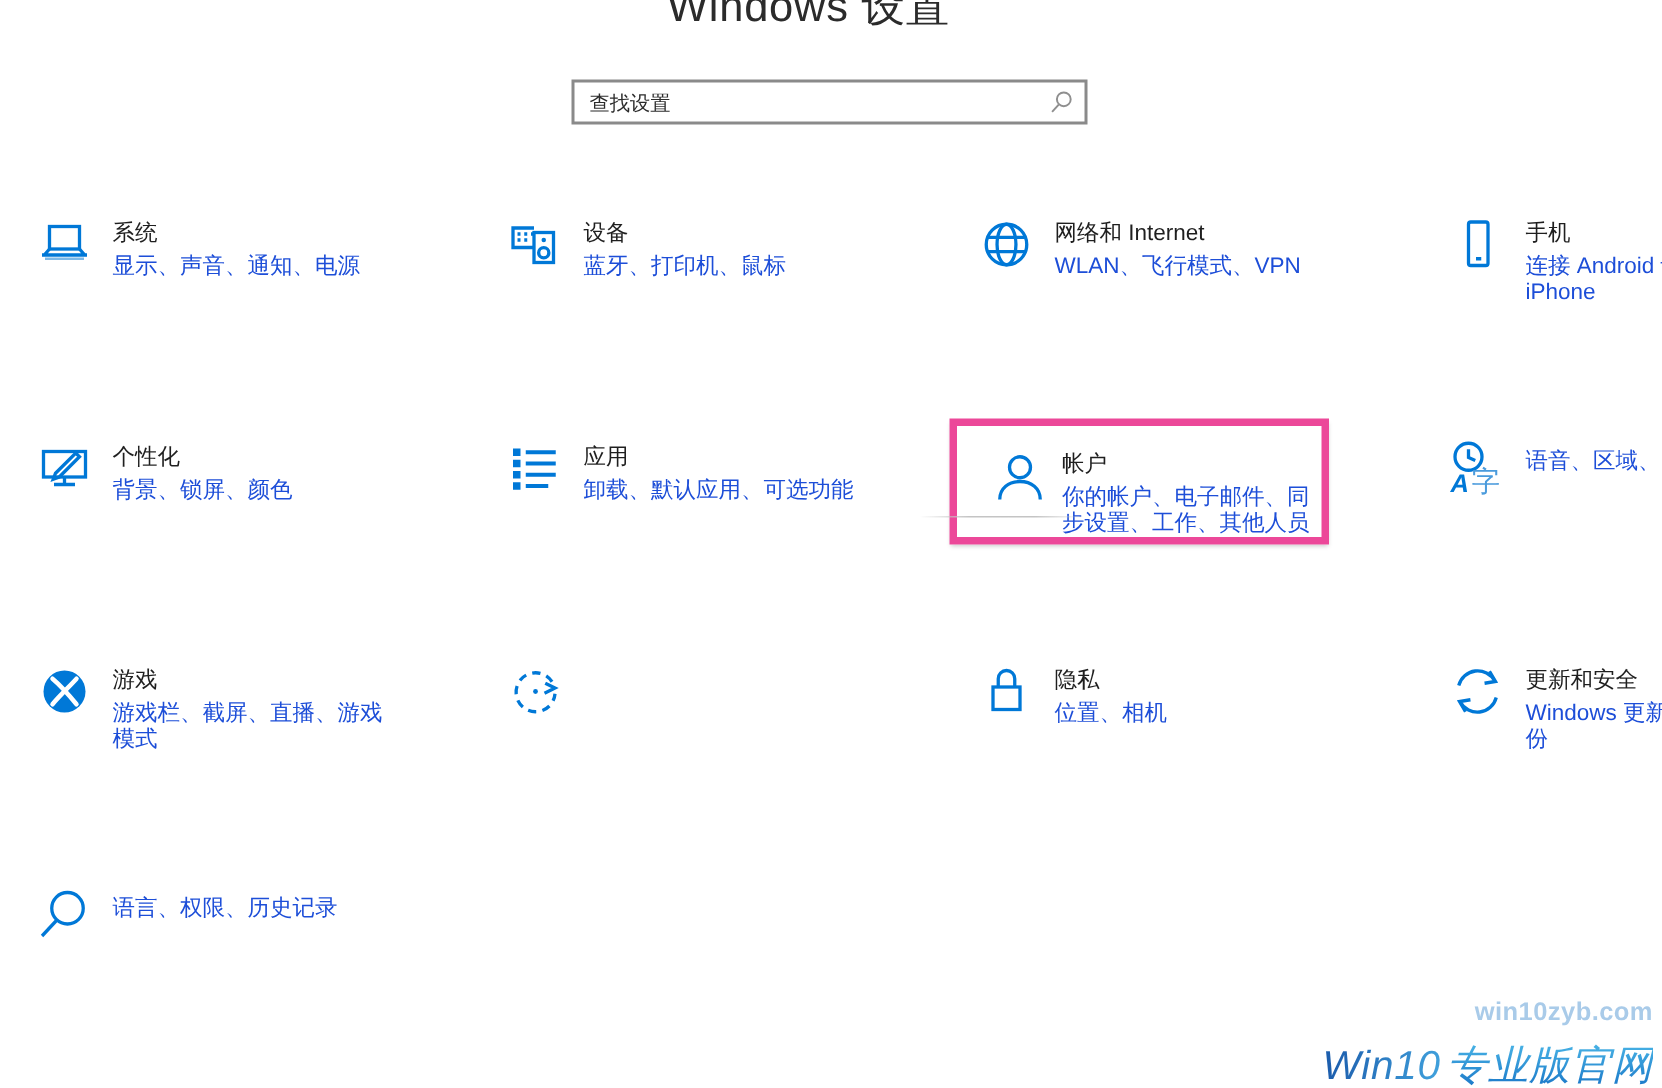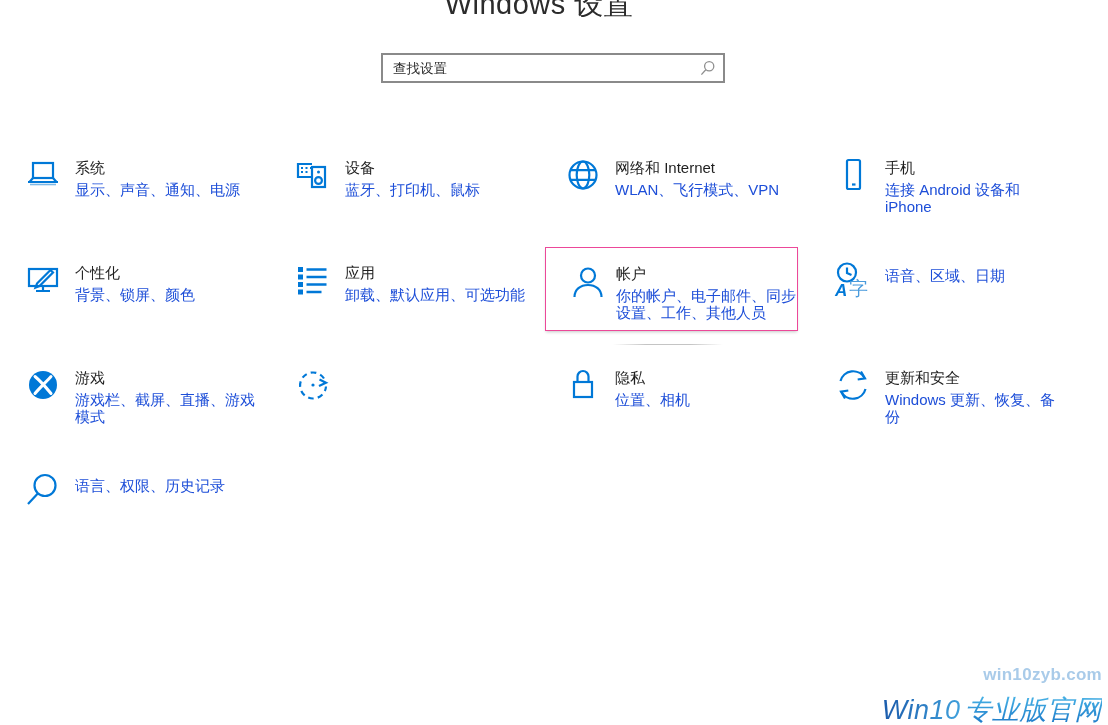"系统" .grid { gap: none -> 44px; top: 142px -> 130px }
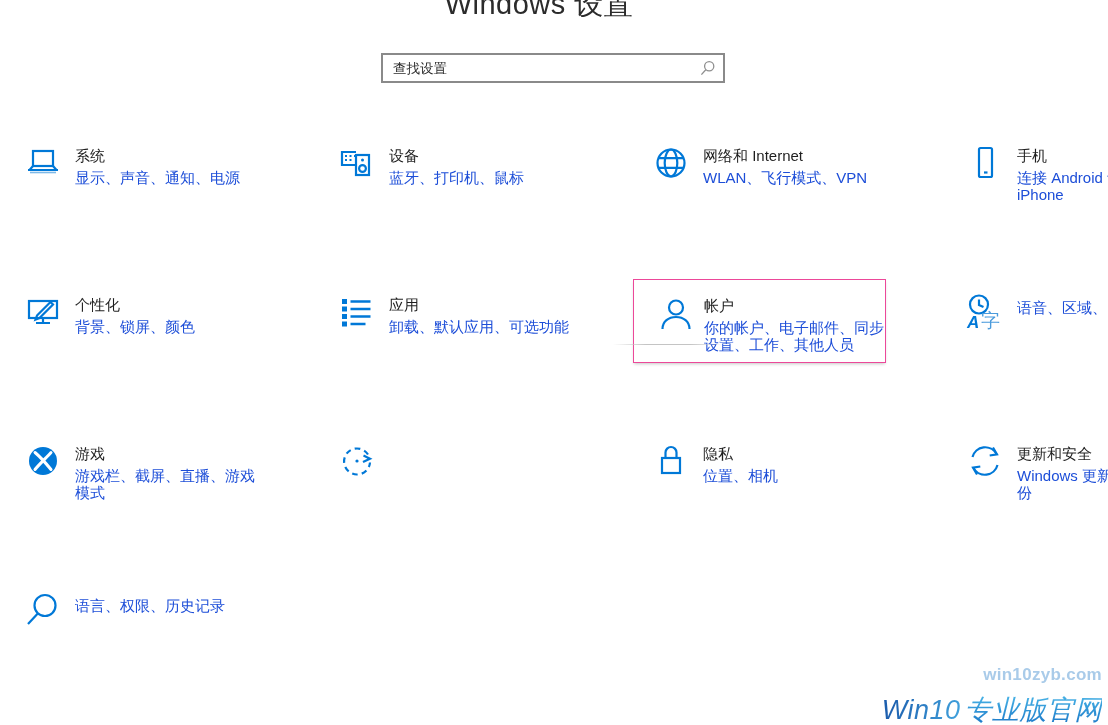"帐户" .tile.hl { border: 1px solid #ec4899 -> 5px solid #ec4899 }
